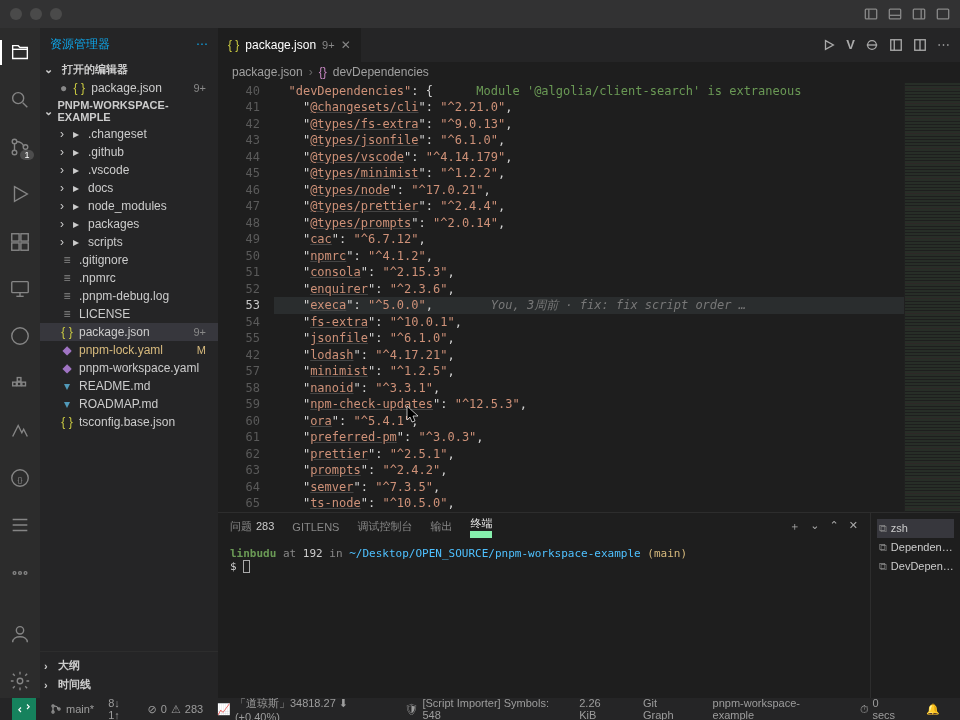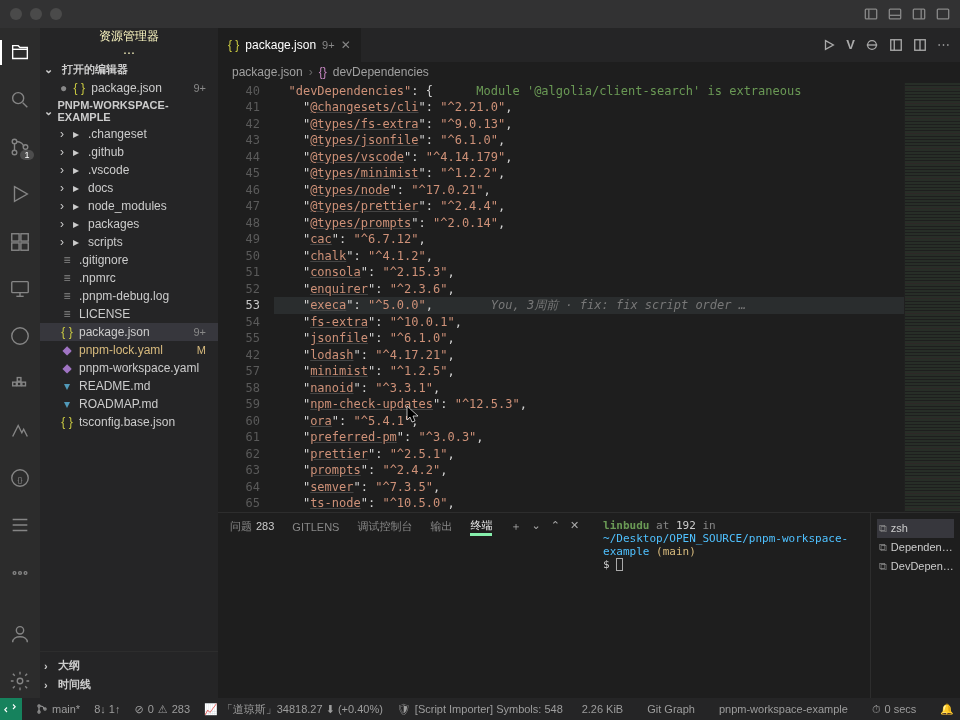"资源管理器" .sidebar-header { color: #fef9c3 -> #0ea5e9; flex-direction: column -> none }
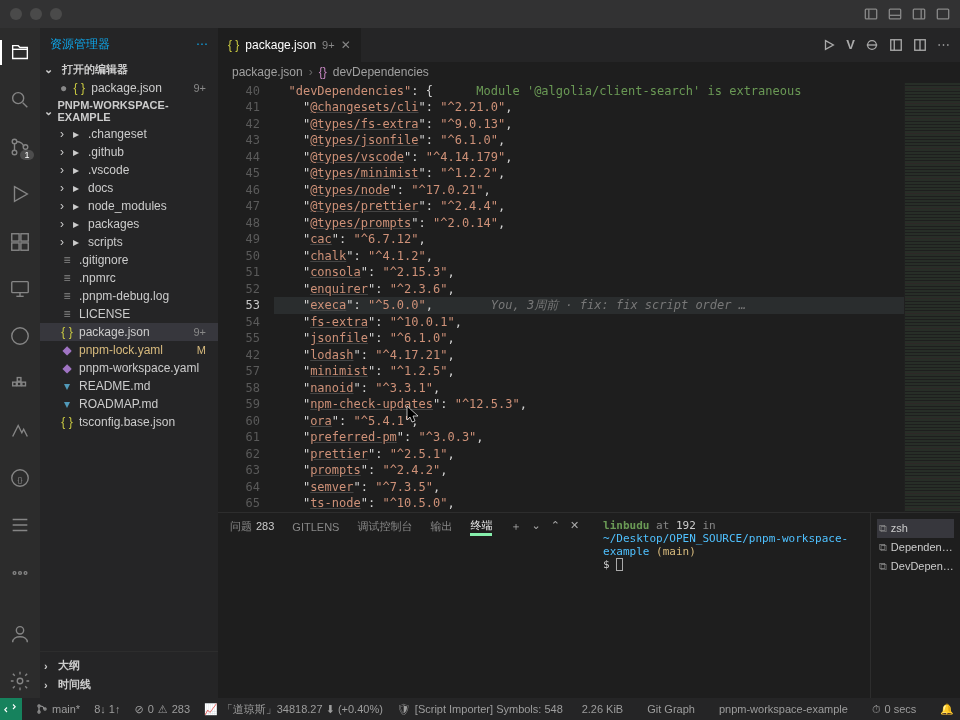"chalk" span.key { text: chalk -> npmrc }
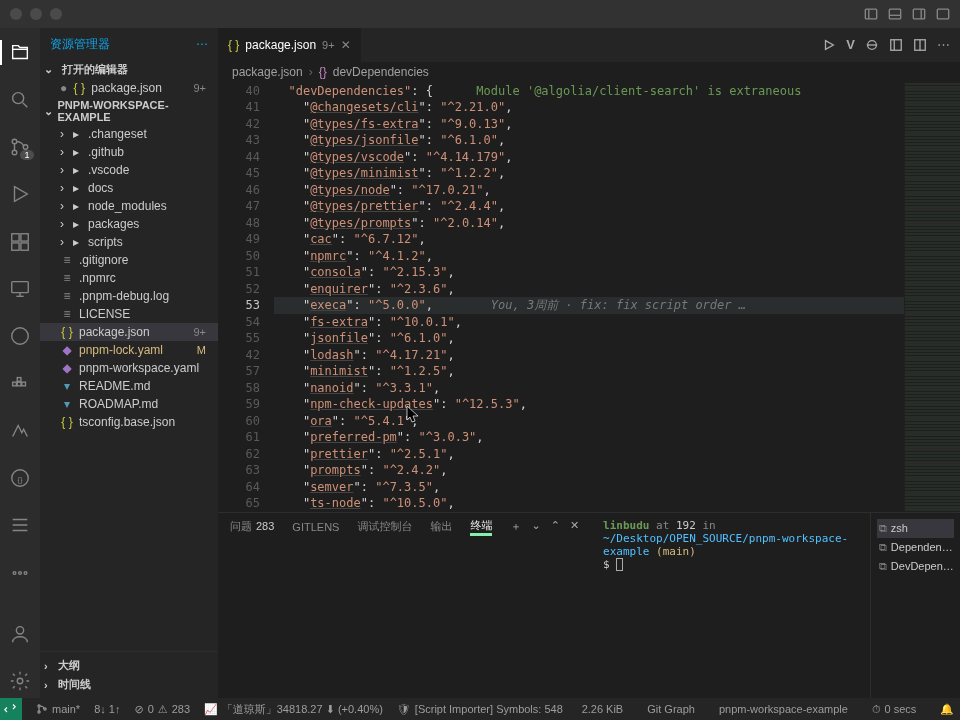"问题 283" .panel-main { flex-direction: row -> column }
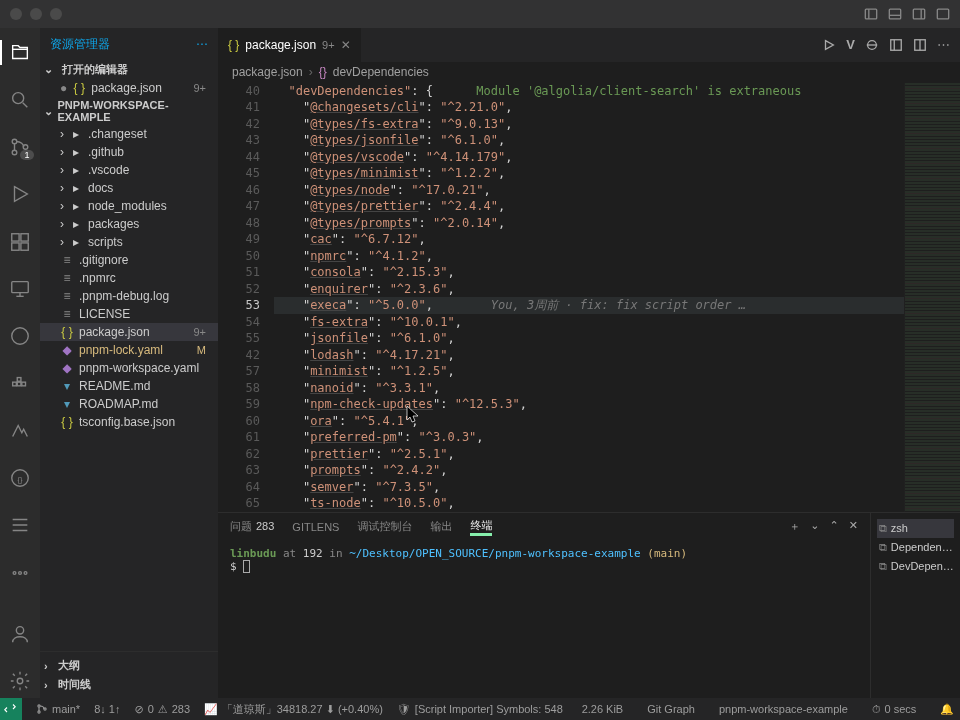"终端" .panel-tabs .ptab.active { border-bottom: 3px solid #86efac -> 7px solid #86efac }
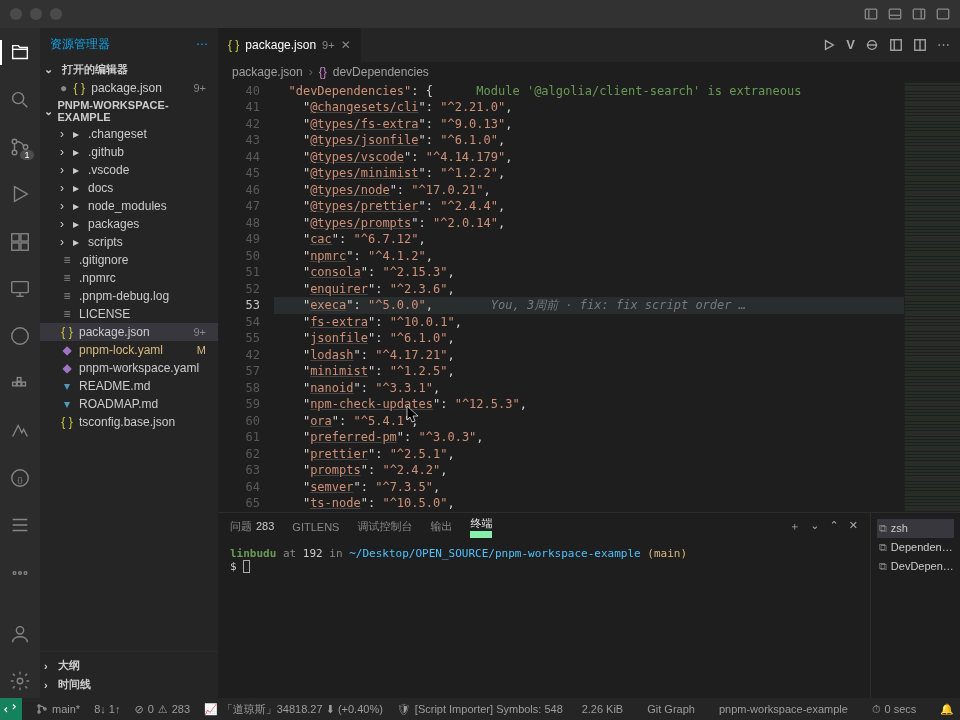"main*" .statusbar { padding: 0 6px -> 0 20px }
